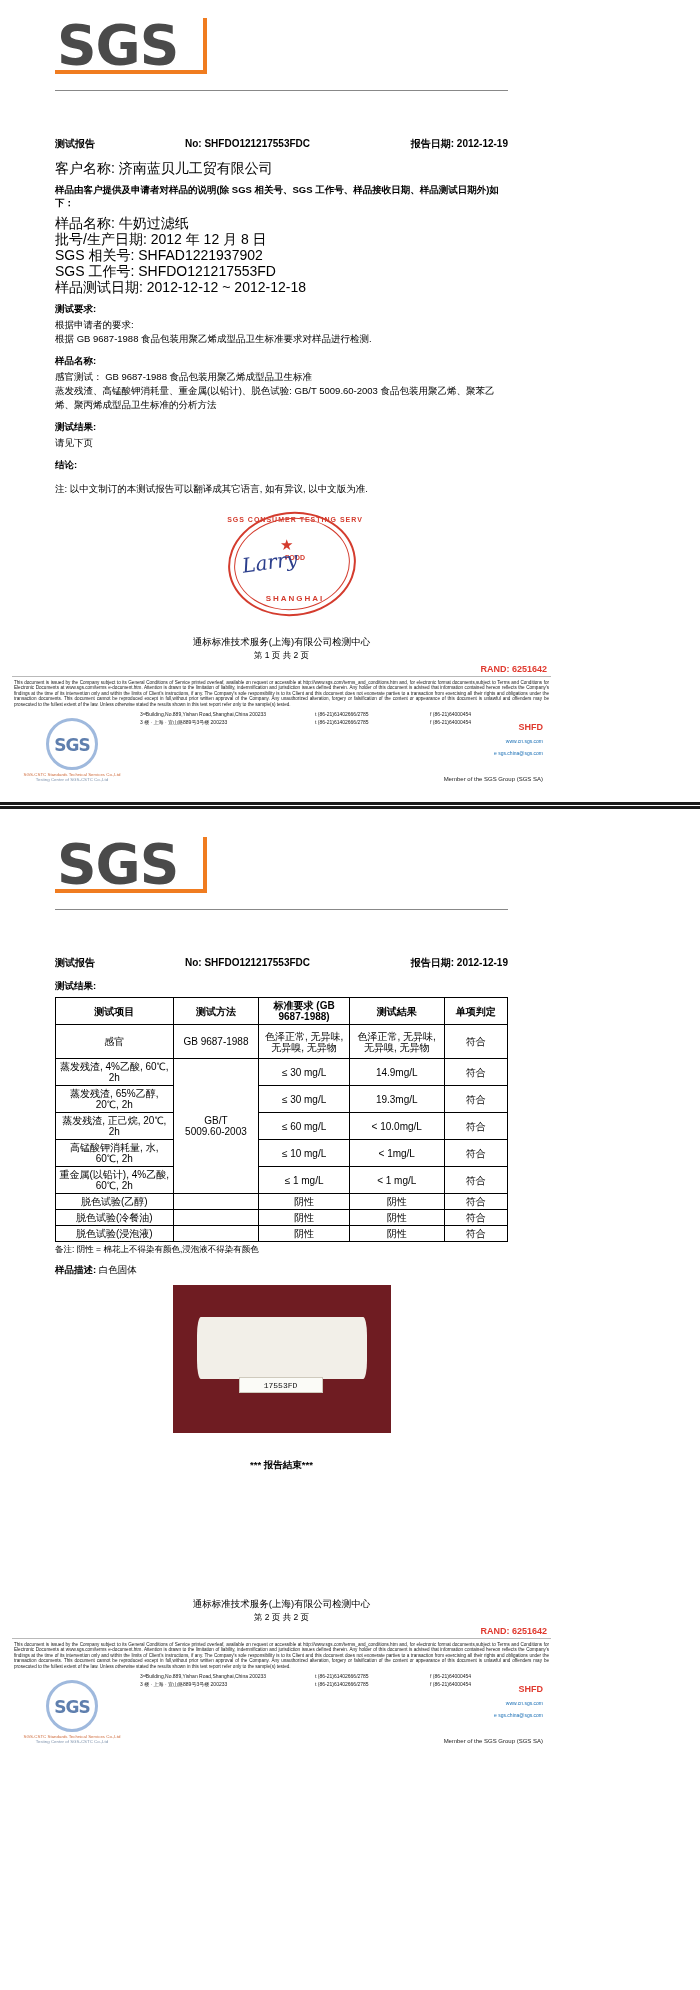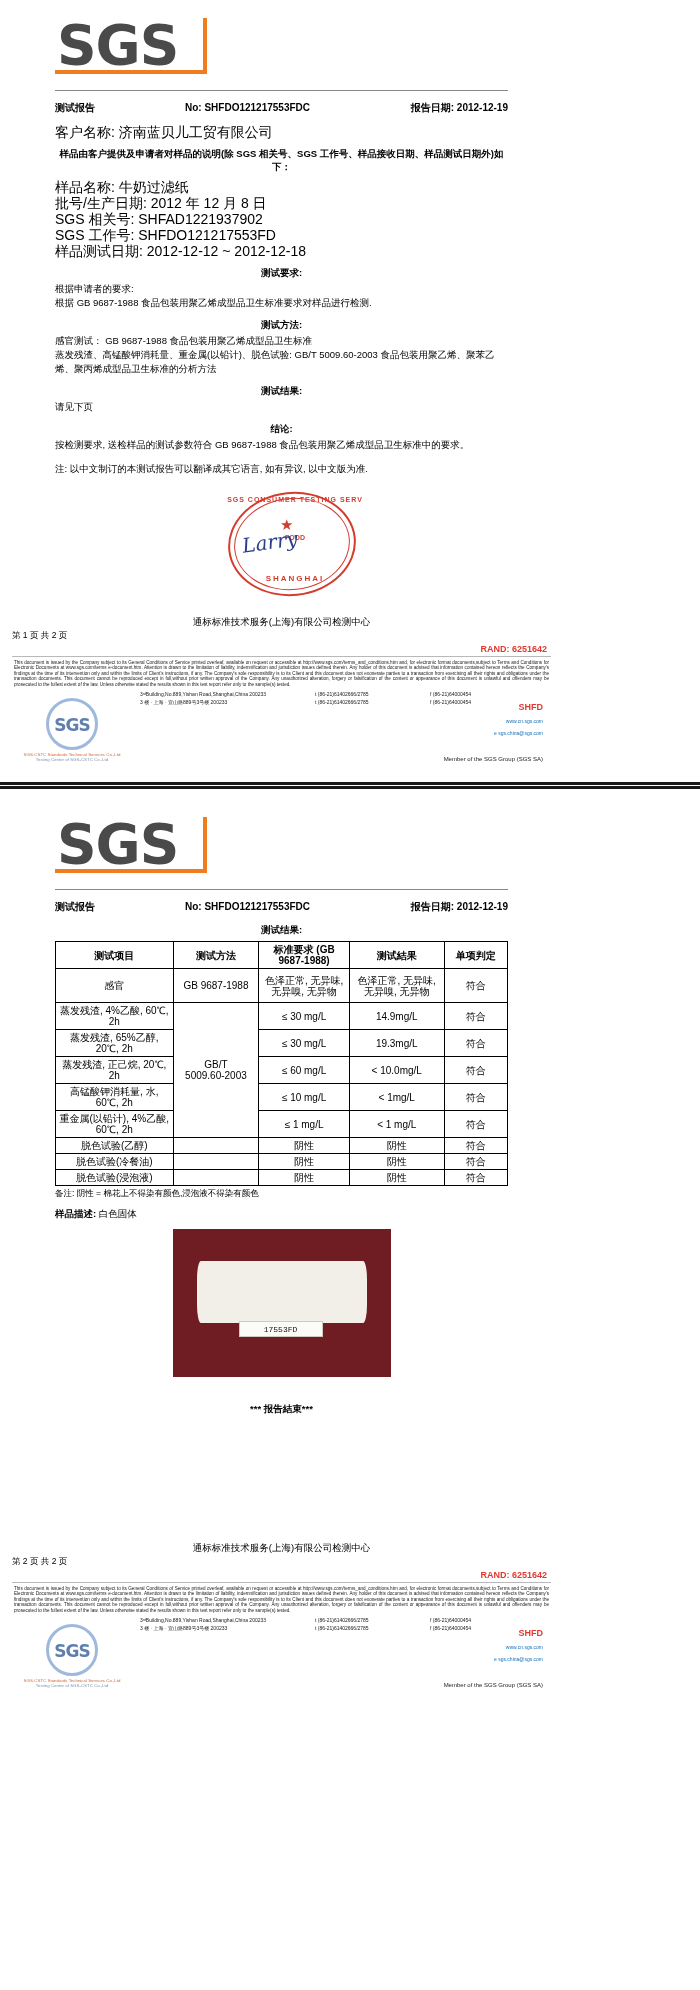"测试报告" .hdr-row .c1 { margin-top: none -> 36px }
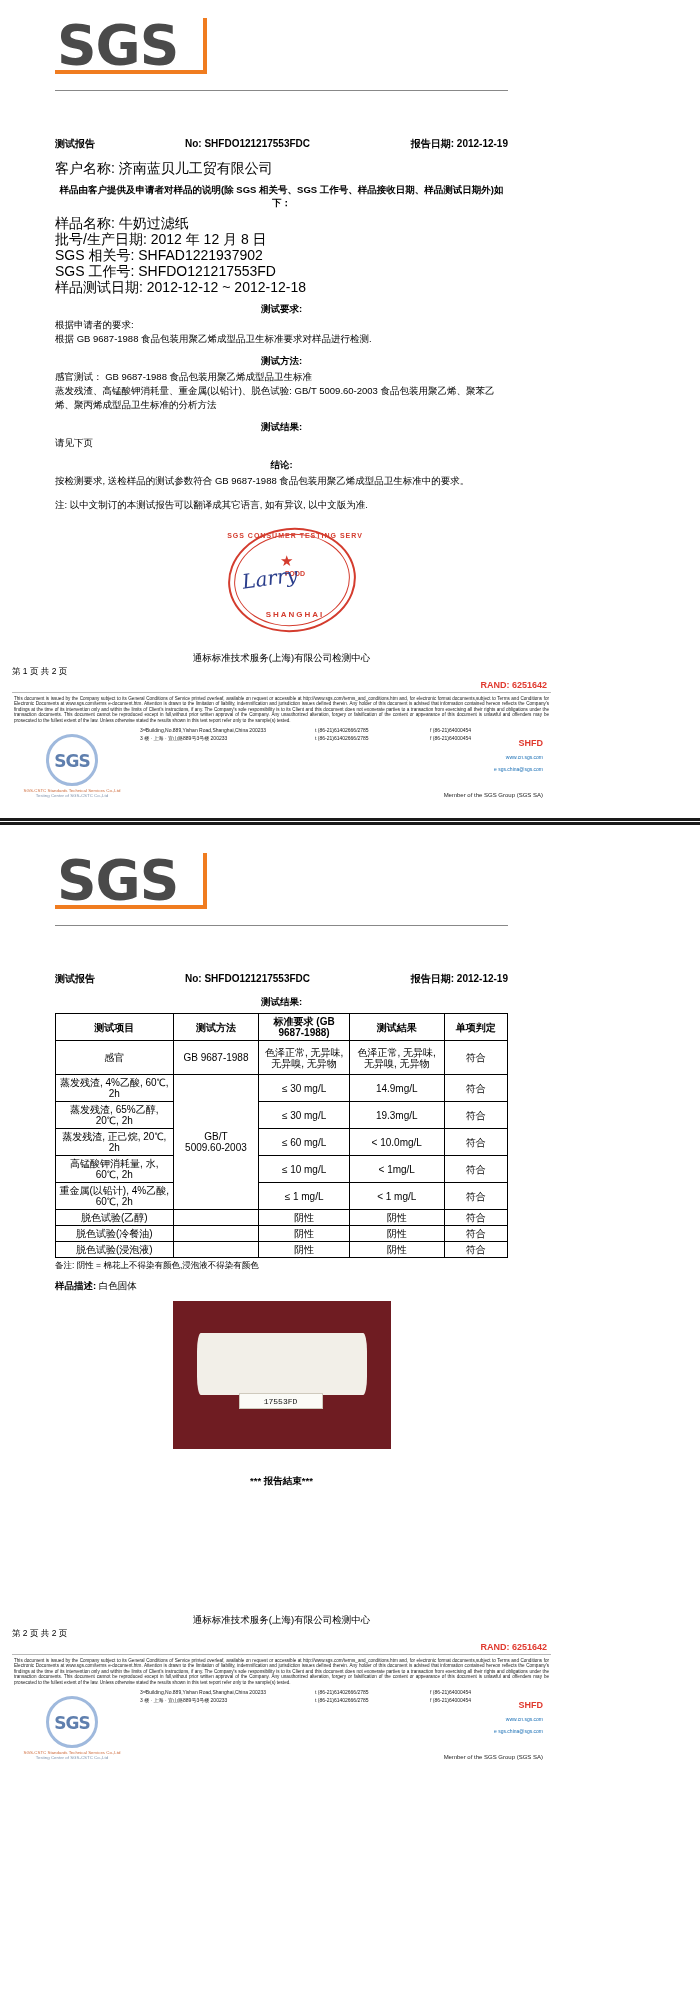"样品由客户提供及申请者对样品的说明(除 SGS 相关号、SGS" .sect-title { text-align: center -> none }
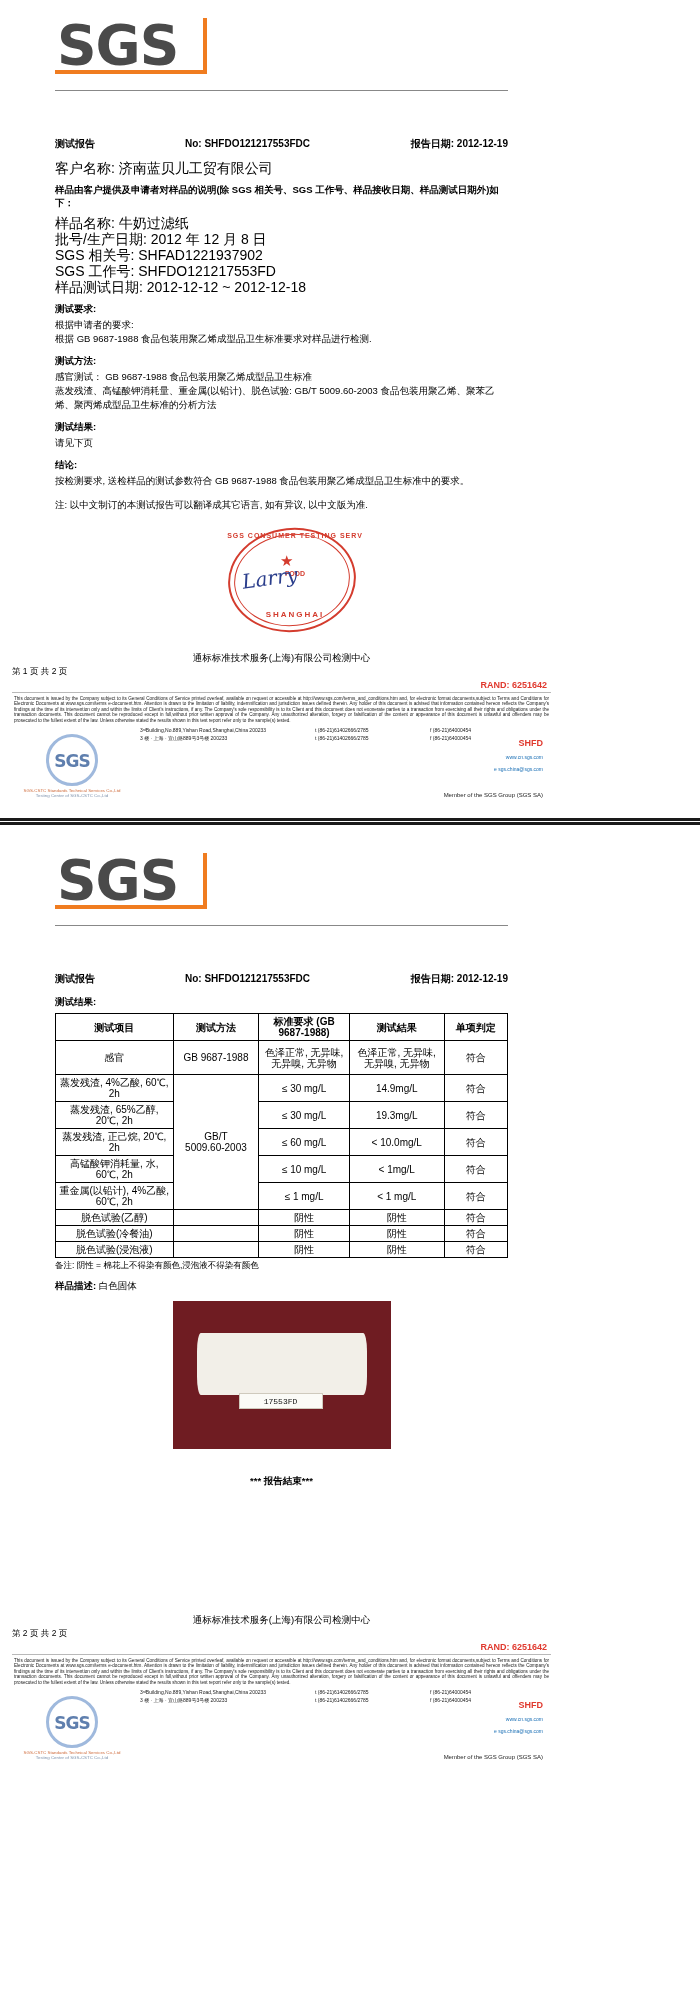"测试方法:" div.sect-title { text: 测试方法 -> 样品名称 }
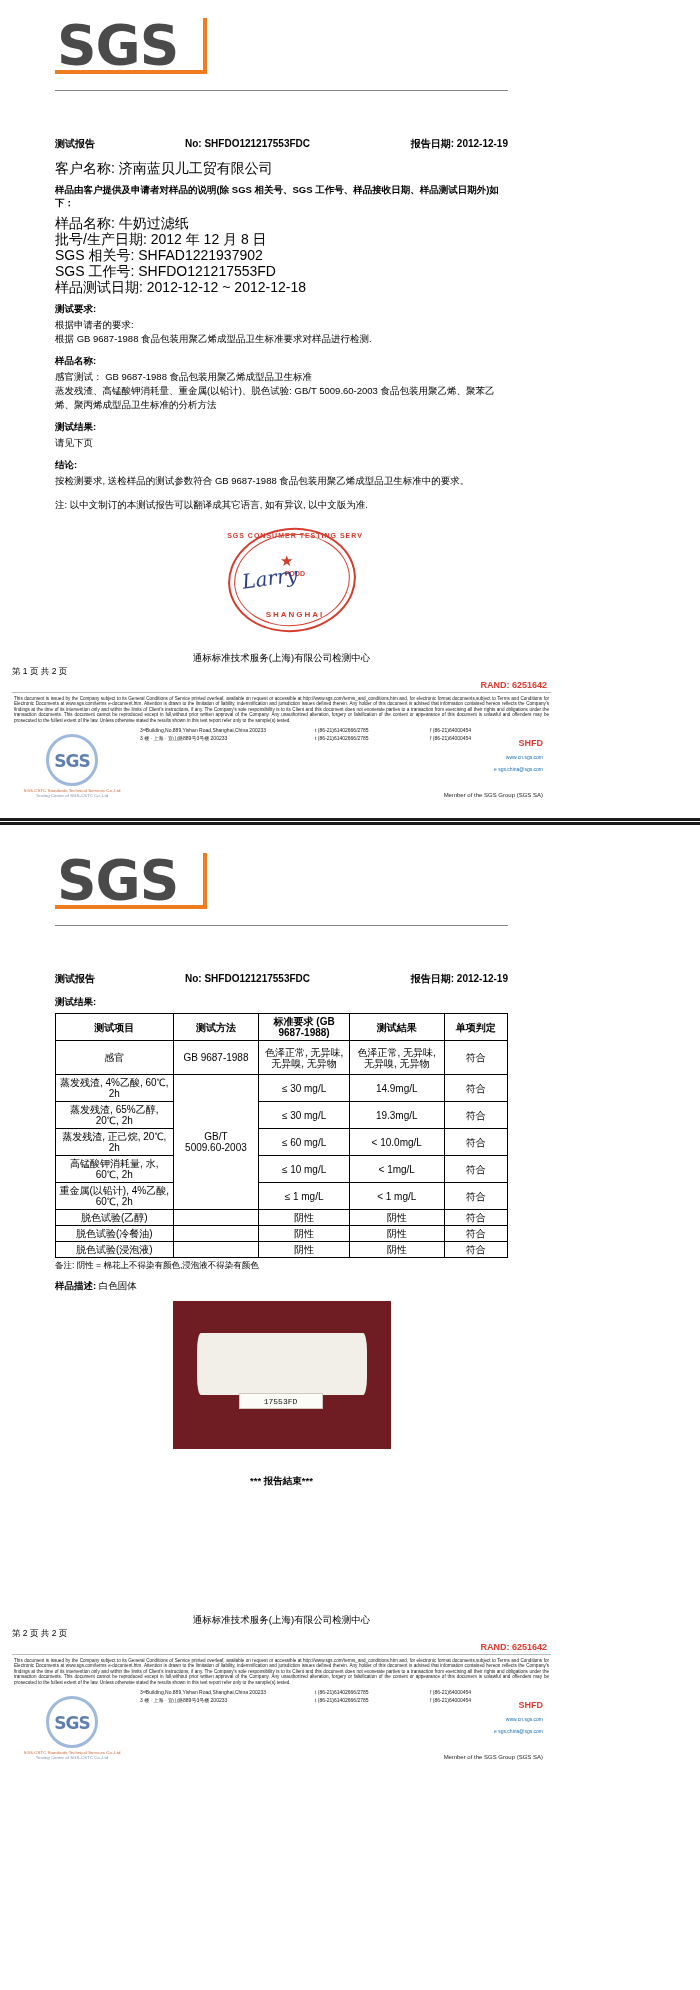"按检测要求, 送检样品的测试参数符合 GB 9687-1988" div.para { html: <div>按检测要求, 送检样品的测试参数符合 GB 9687-1988 食品包装用聚乙烯成型品卫生标准中的要求。</div> -> none }
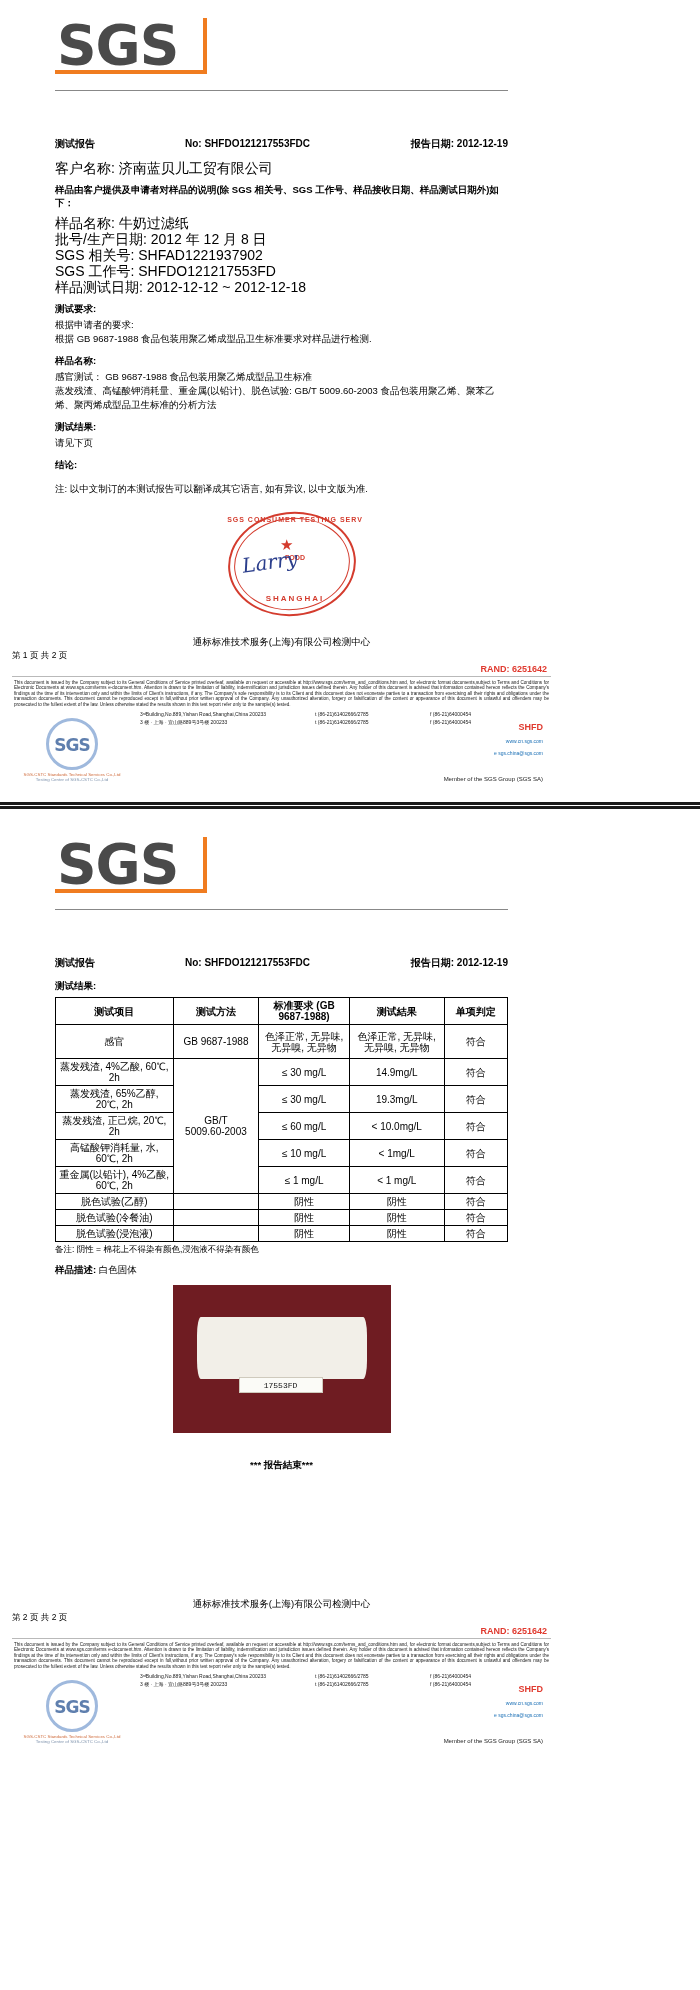"第 1 页 共 2" .foot-page { text-align: none -> center }
